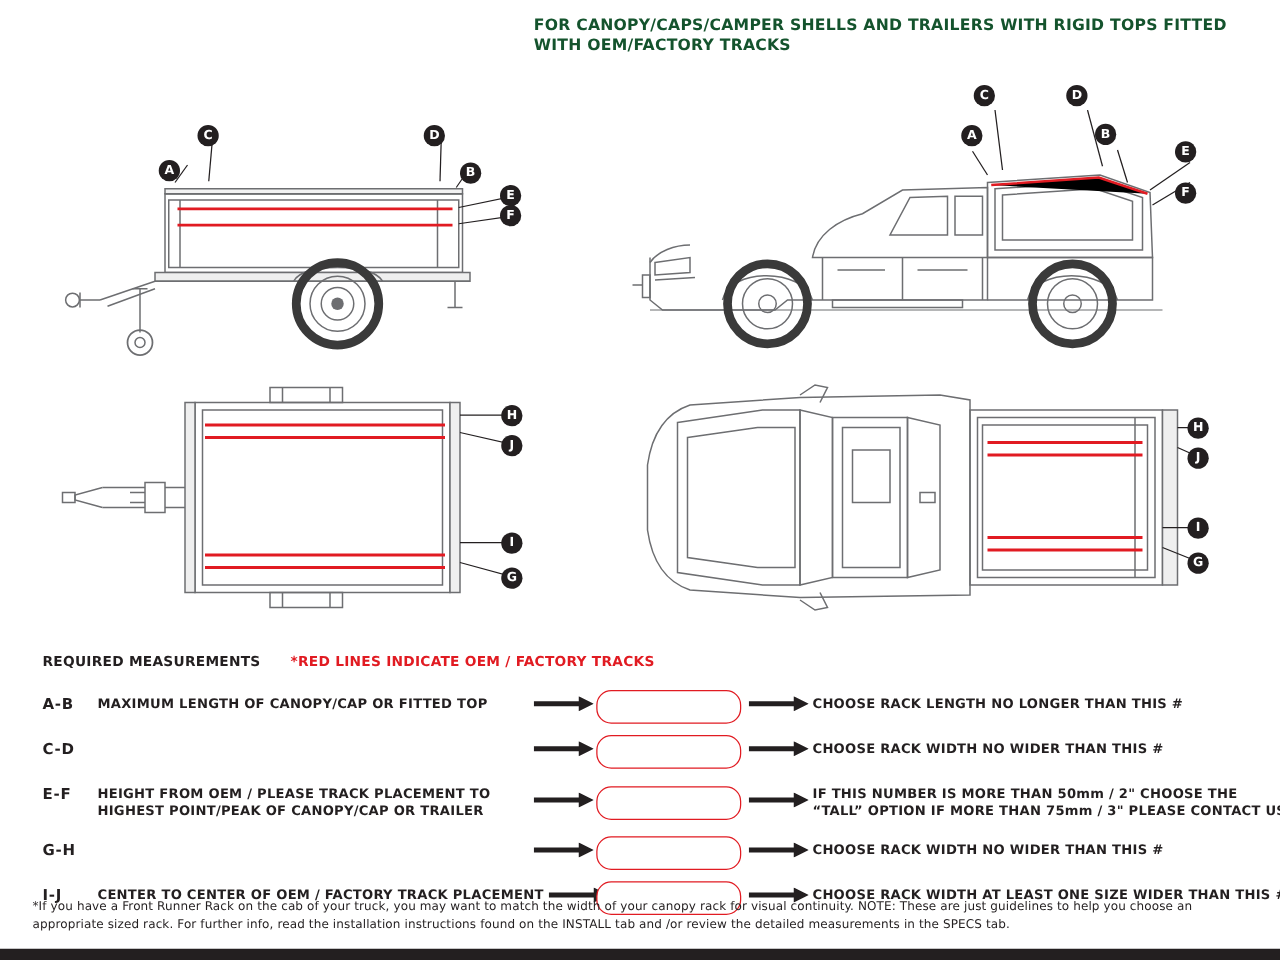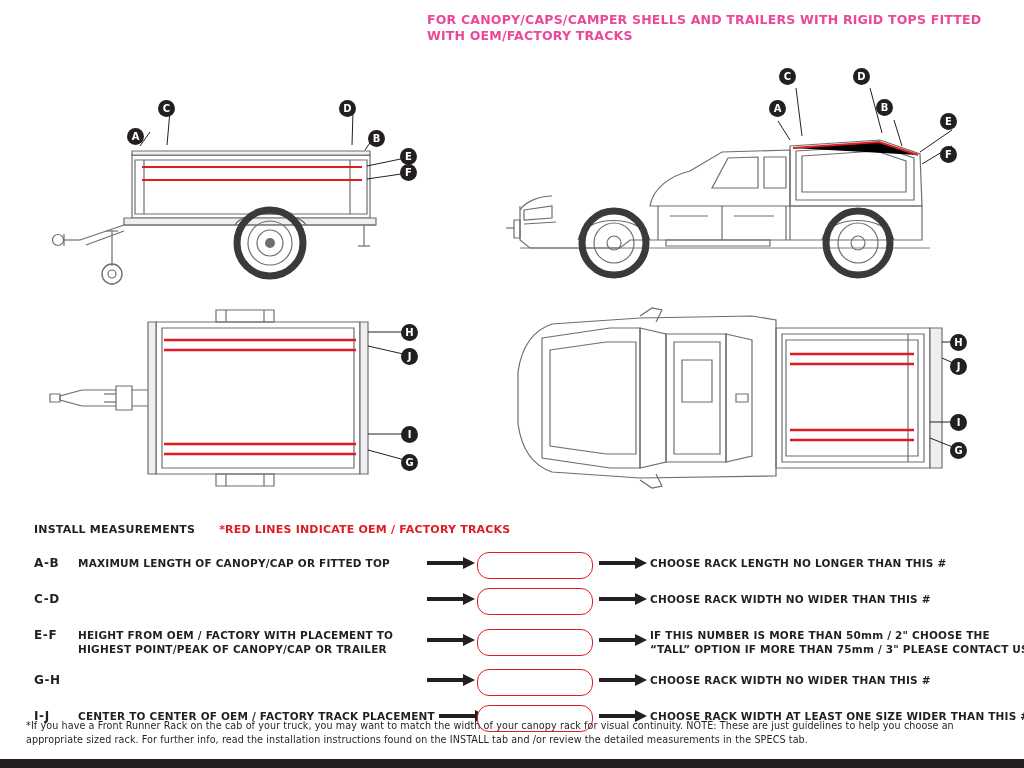"FOR CANOPY/CAPS/CAMPER SHELLS AND" .subtitle { color: #ec4899 -> #14532d }
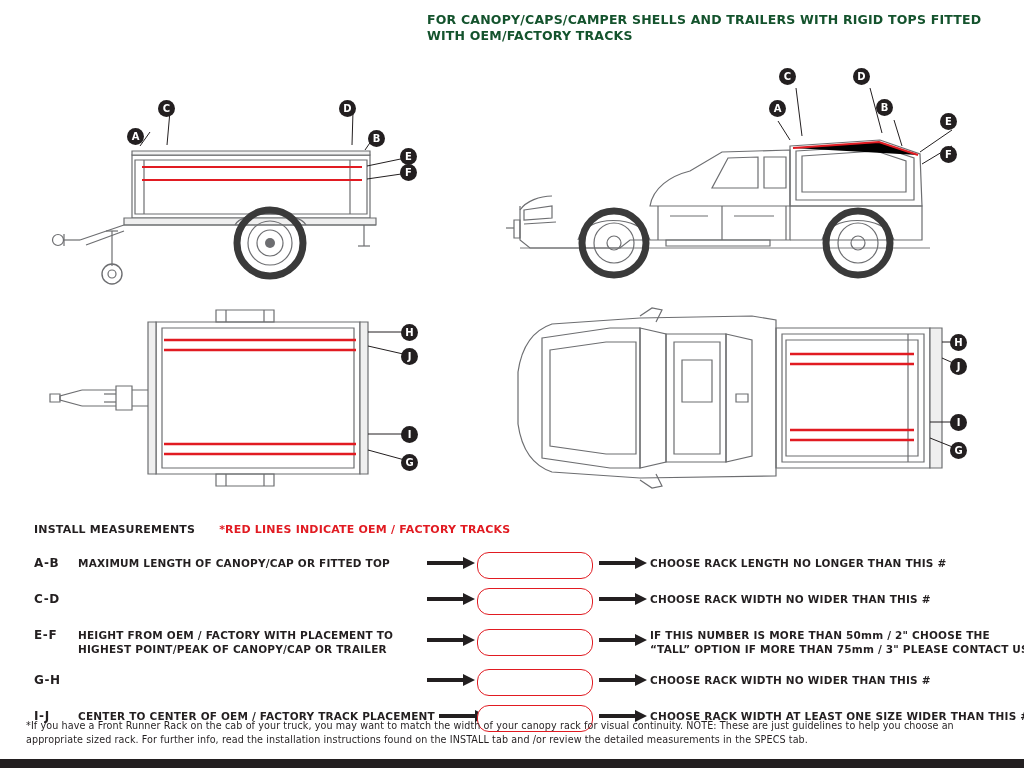"INSTALL MEASUREMENTS" span.req-label { text: INSTALL -> REQUIRED }
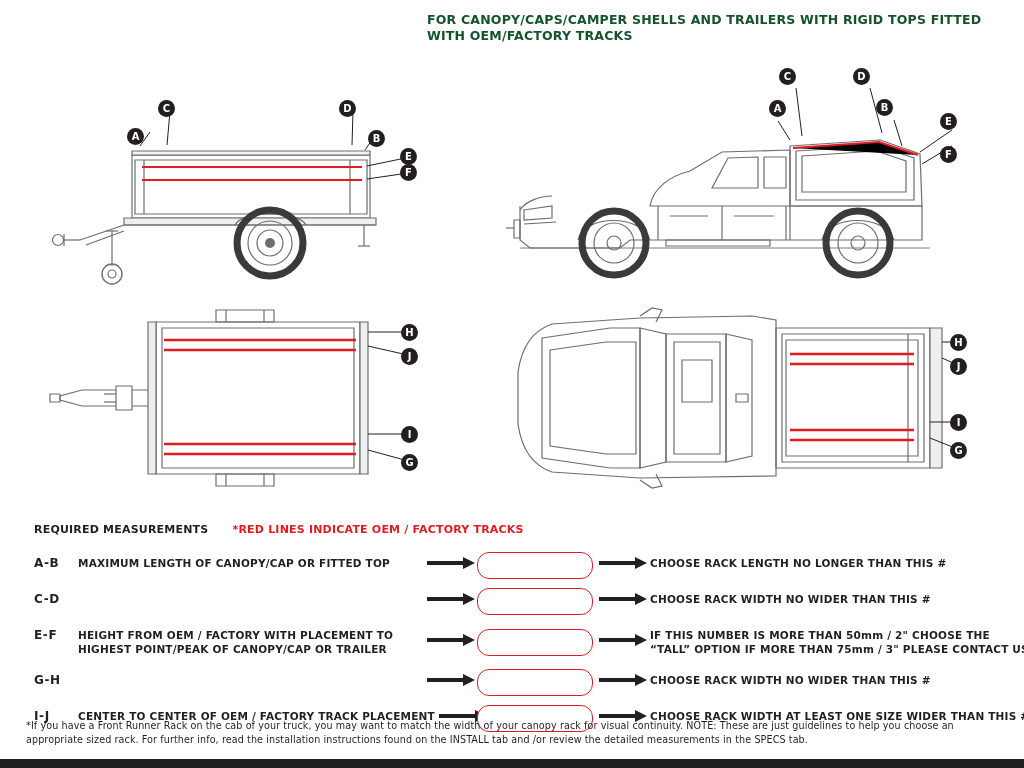"HEIGHT FROM OEM / FACTORY" div.desc { text: FACTORY WITH -> PLEASE TRACK }
